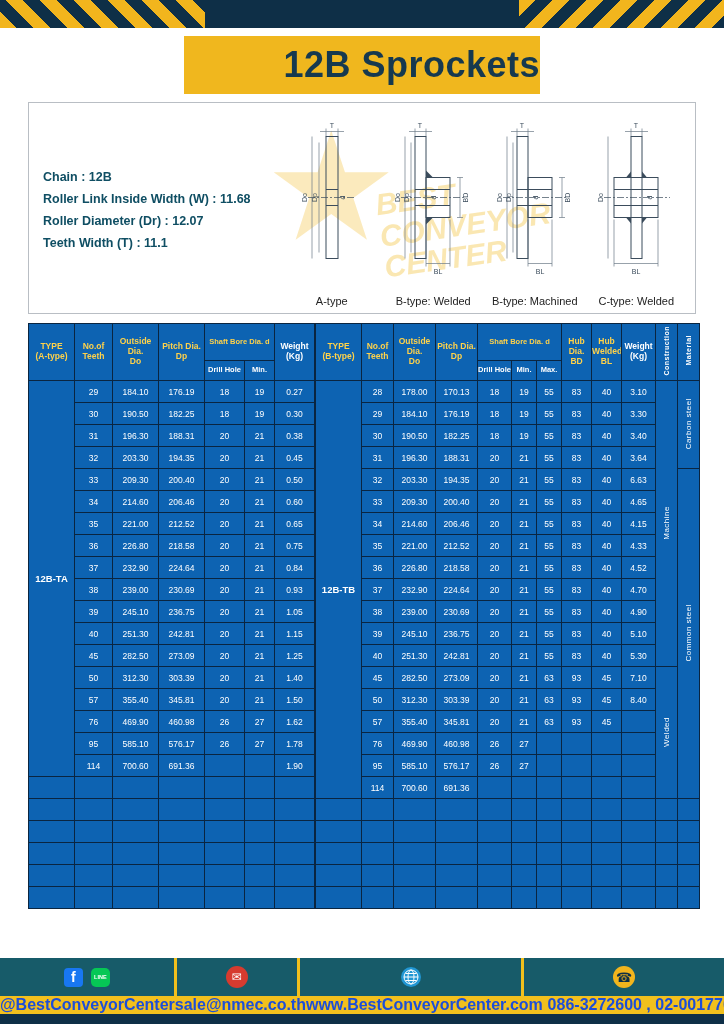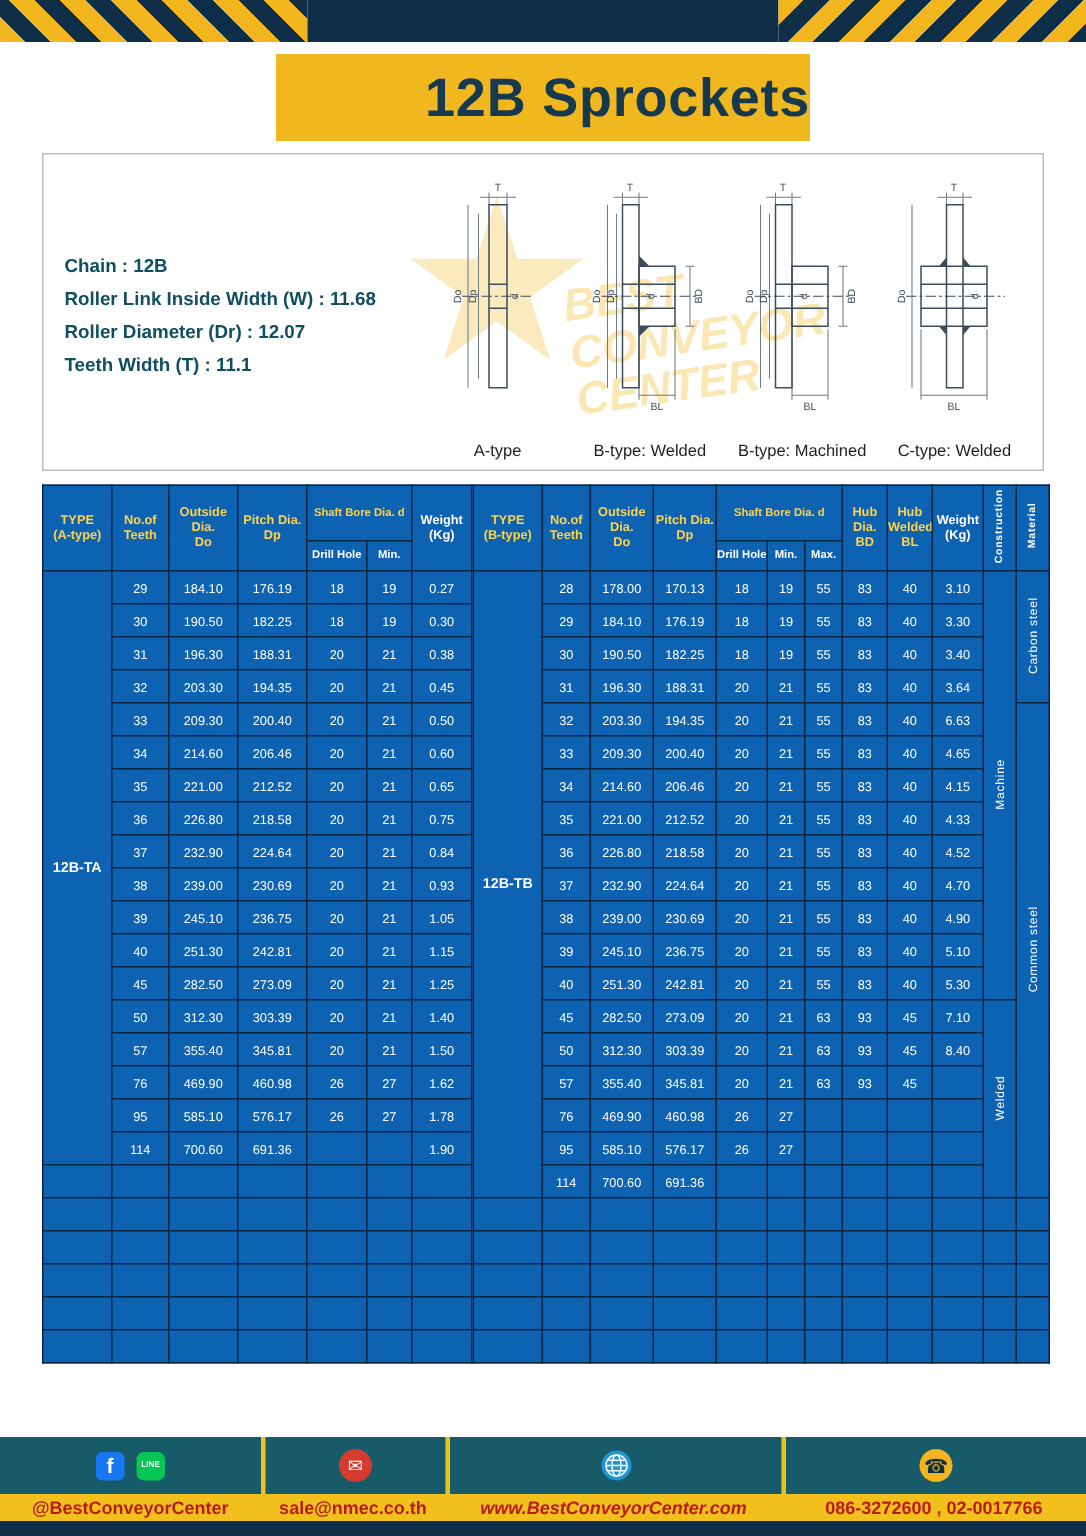"@BestConveyorCenter" .strip-seg { color: #b91c1c -> #1d4ed8; font-size: 12px -> 16px }
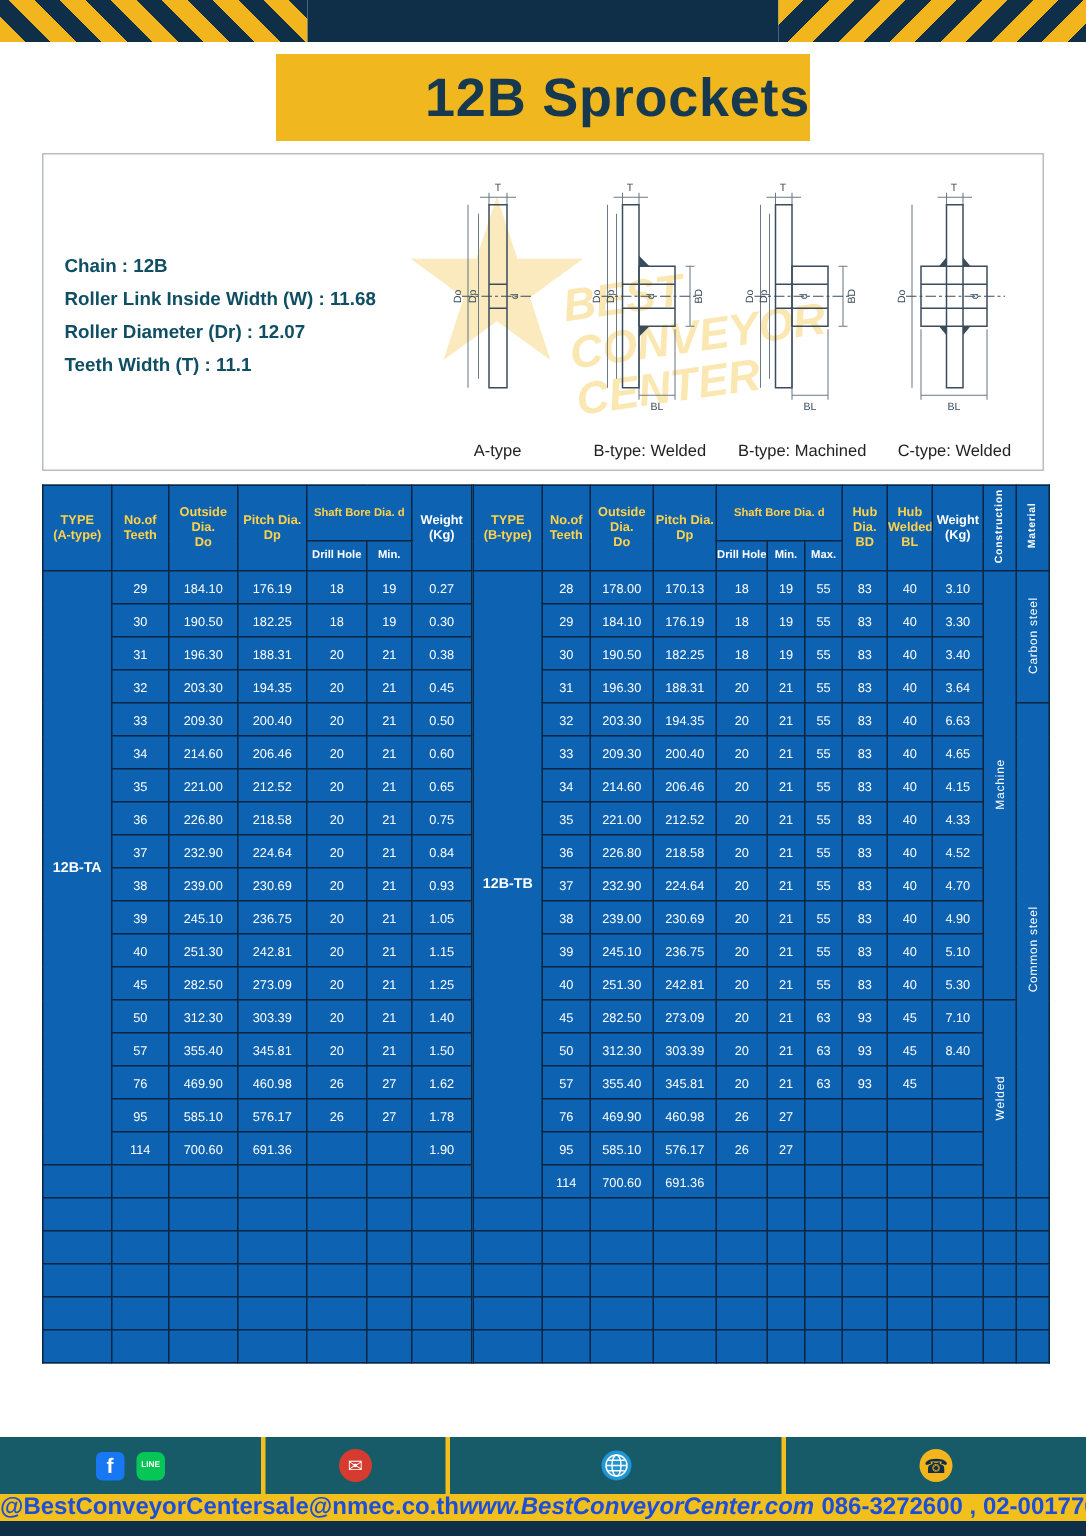"www.BestConveyorCenter.com" .w3 { font-style: italic -> none }
